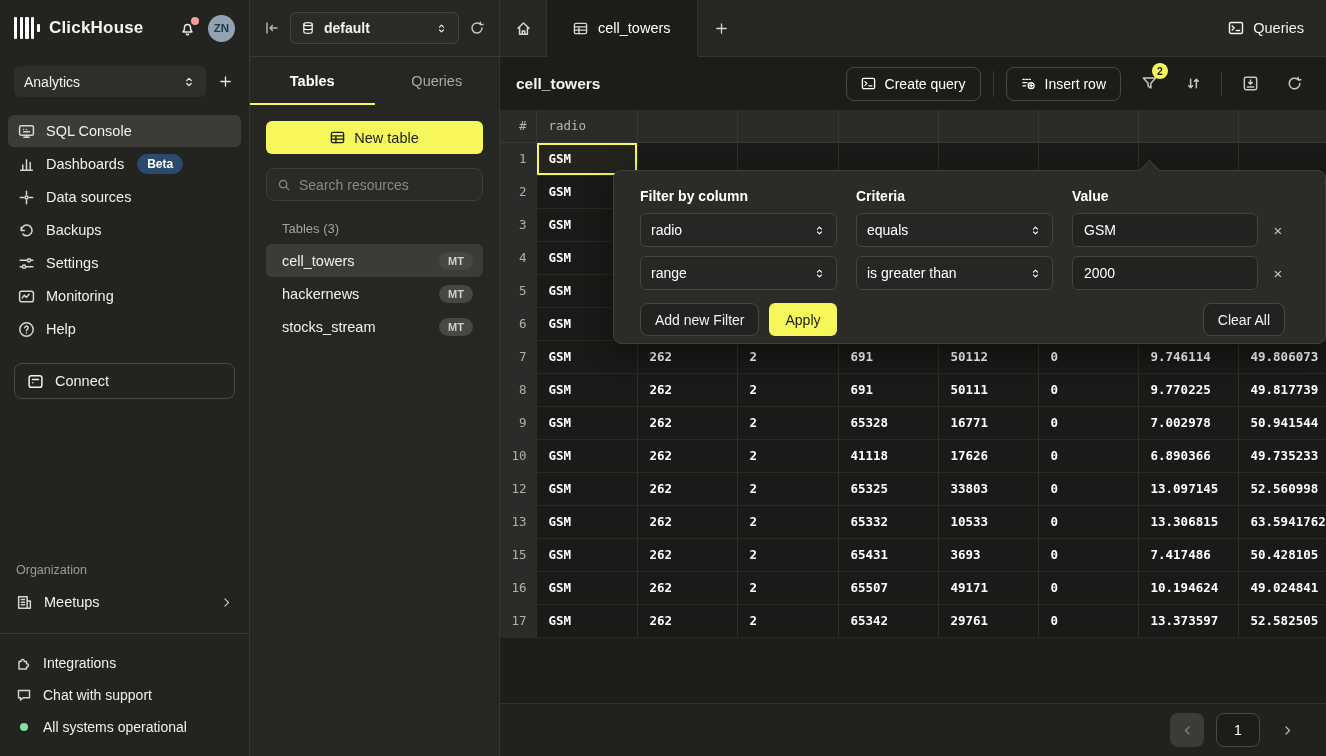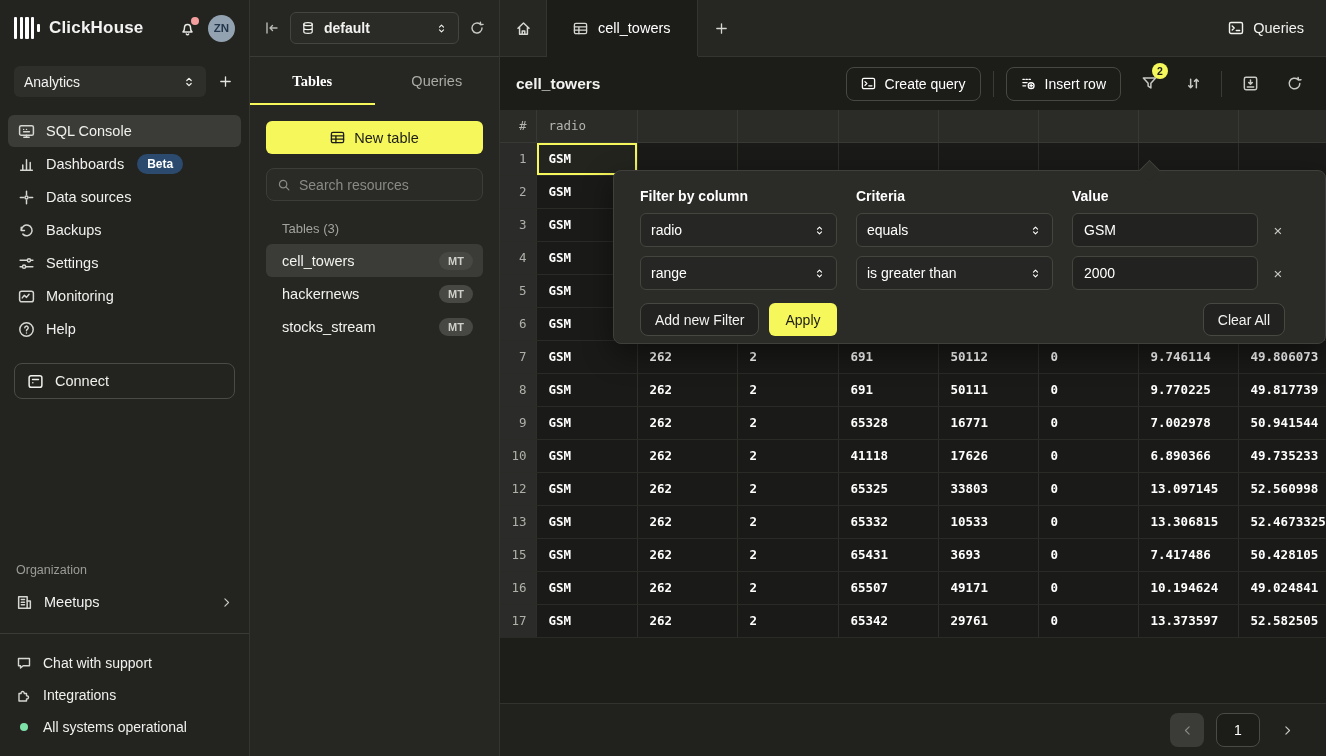"Tables" .exp-tab.active { font-family: Liberation Serif, serif -> none }
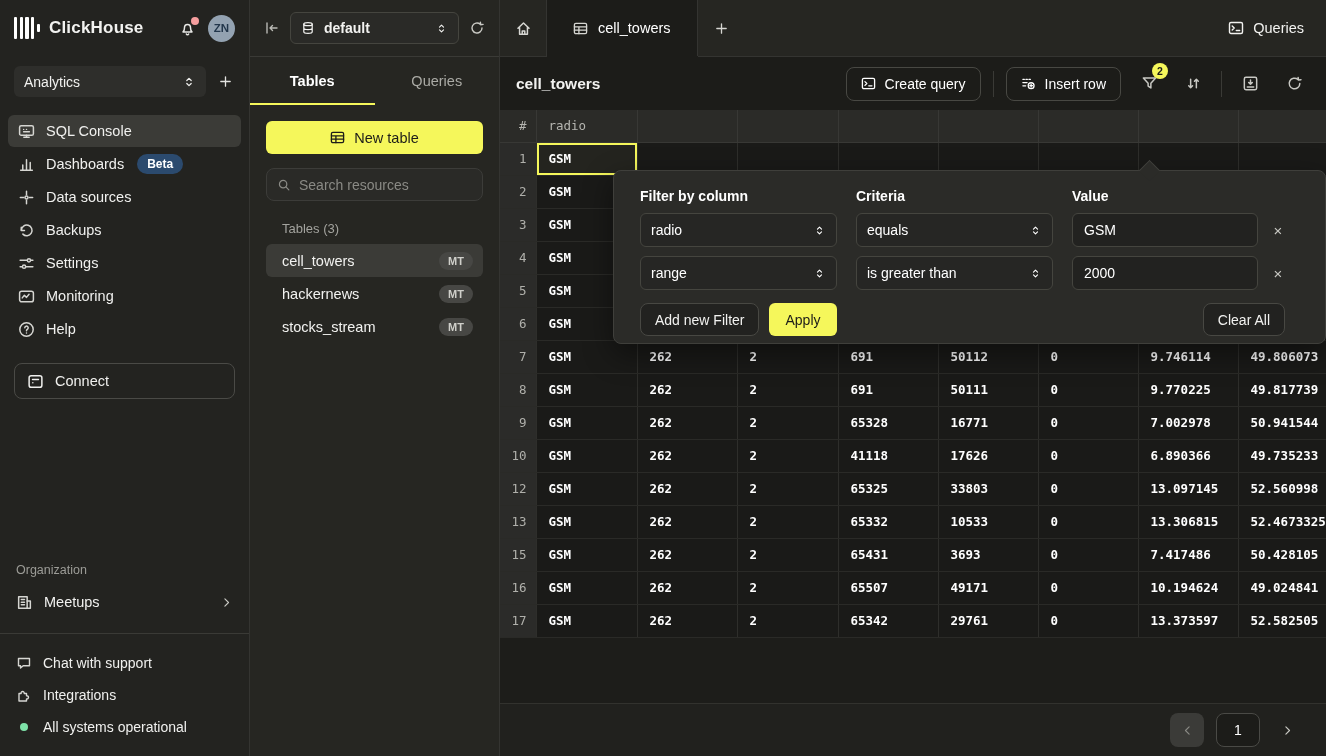"52.4673325" td { text: 52.4673325 -> 63.5941762 }
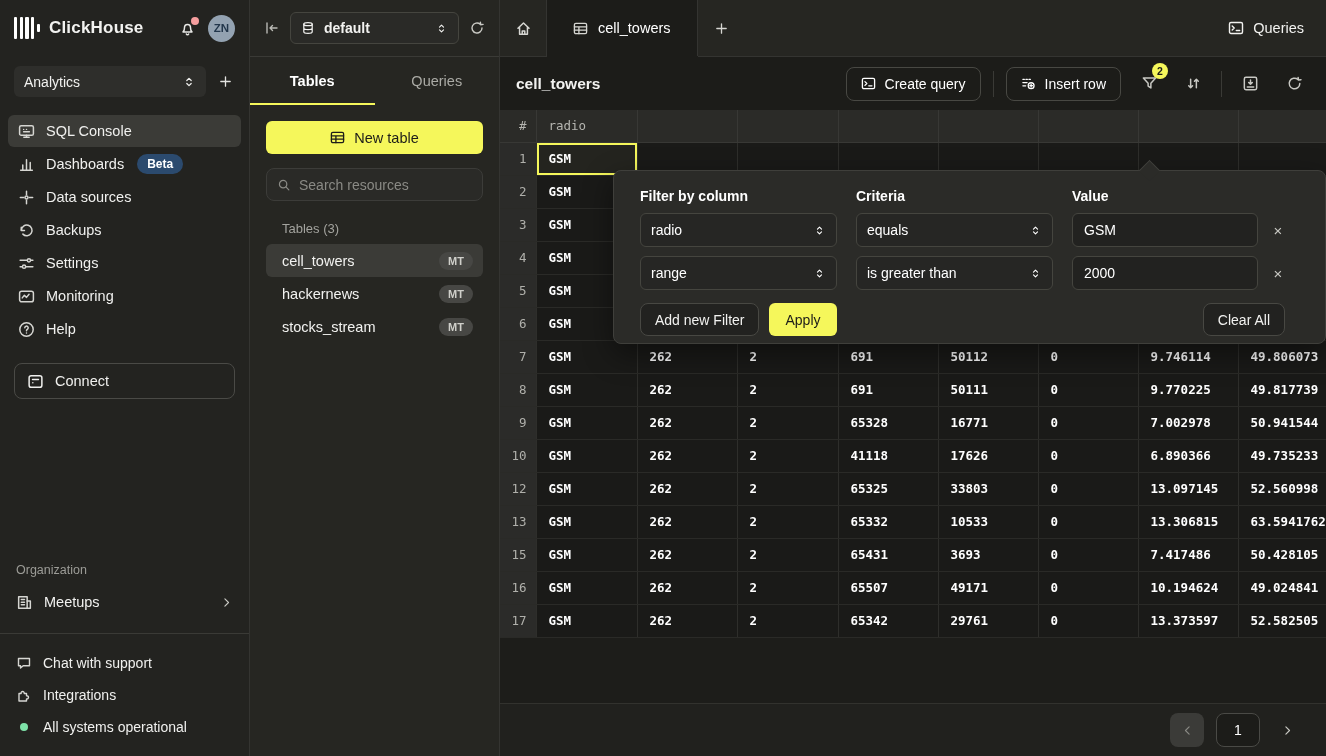"Chat with support" div.foot-item { order: before "Integrations" -> after "Integrations" }
